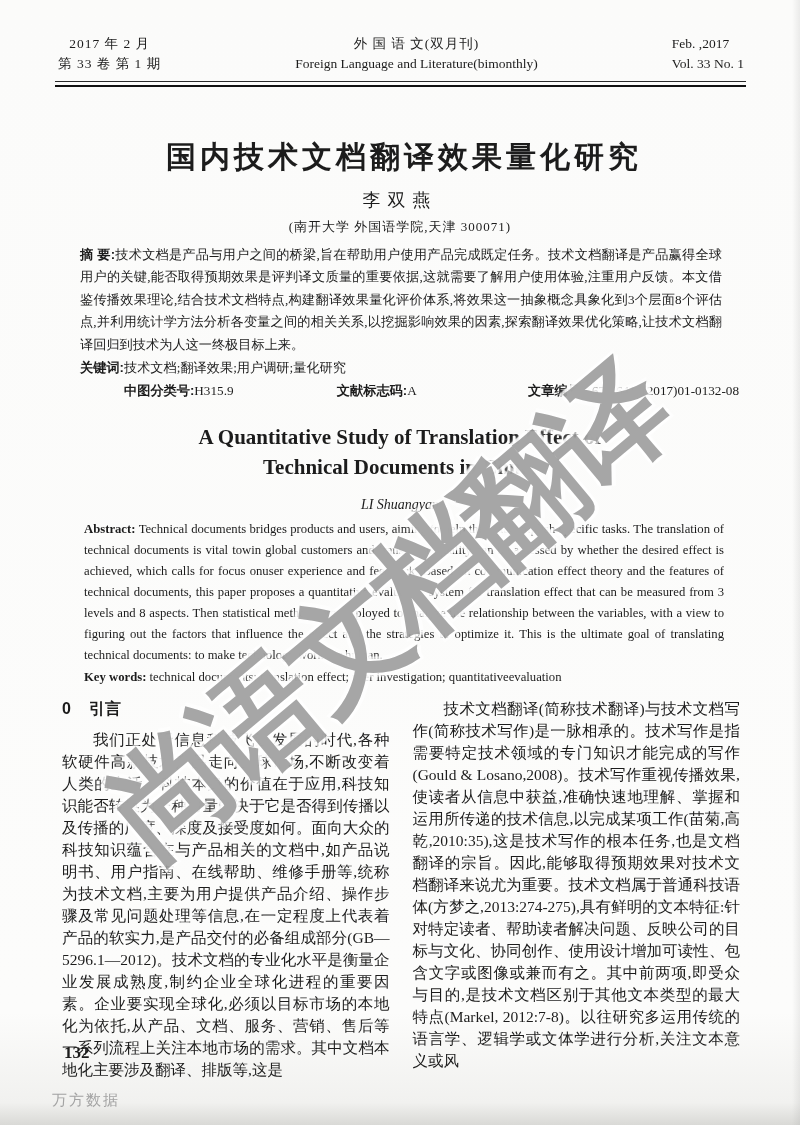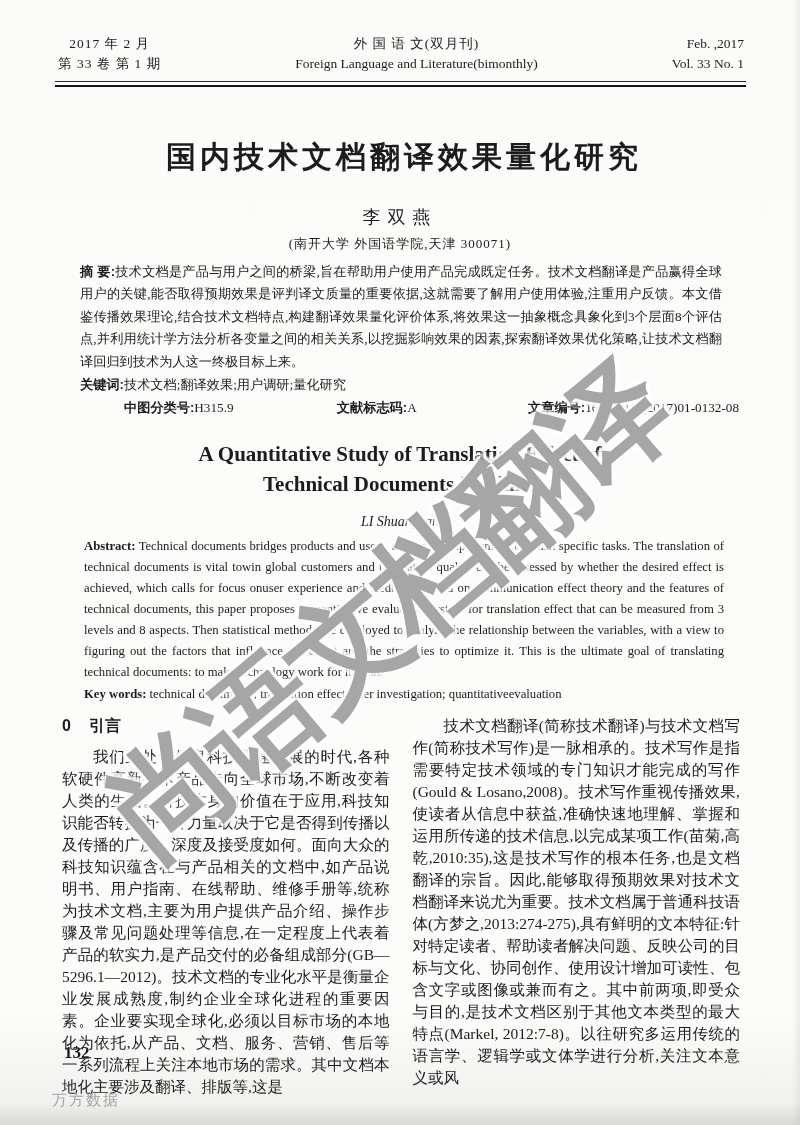"Feb. ,2017" .jh-right { text-align: right -> left }
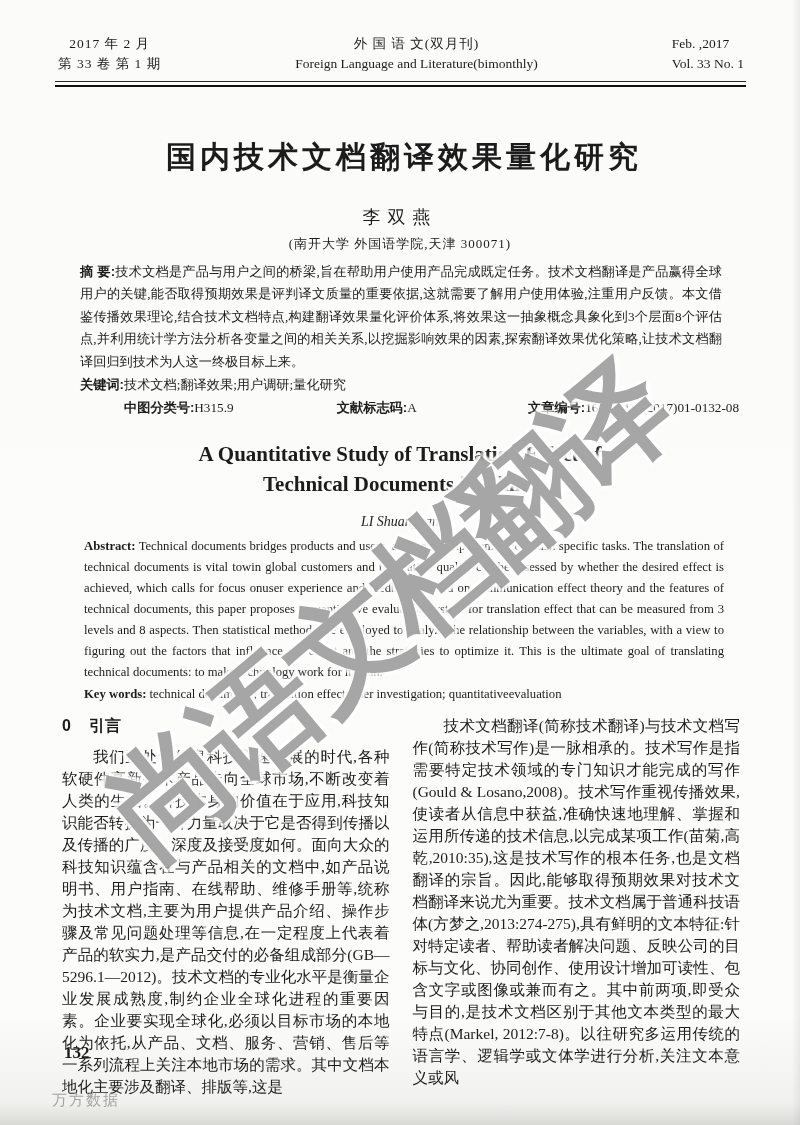"李双燕" .author-cn { margin-top: 27px -> 10px }
